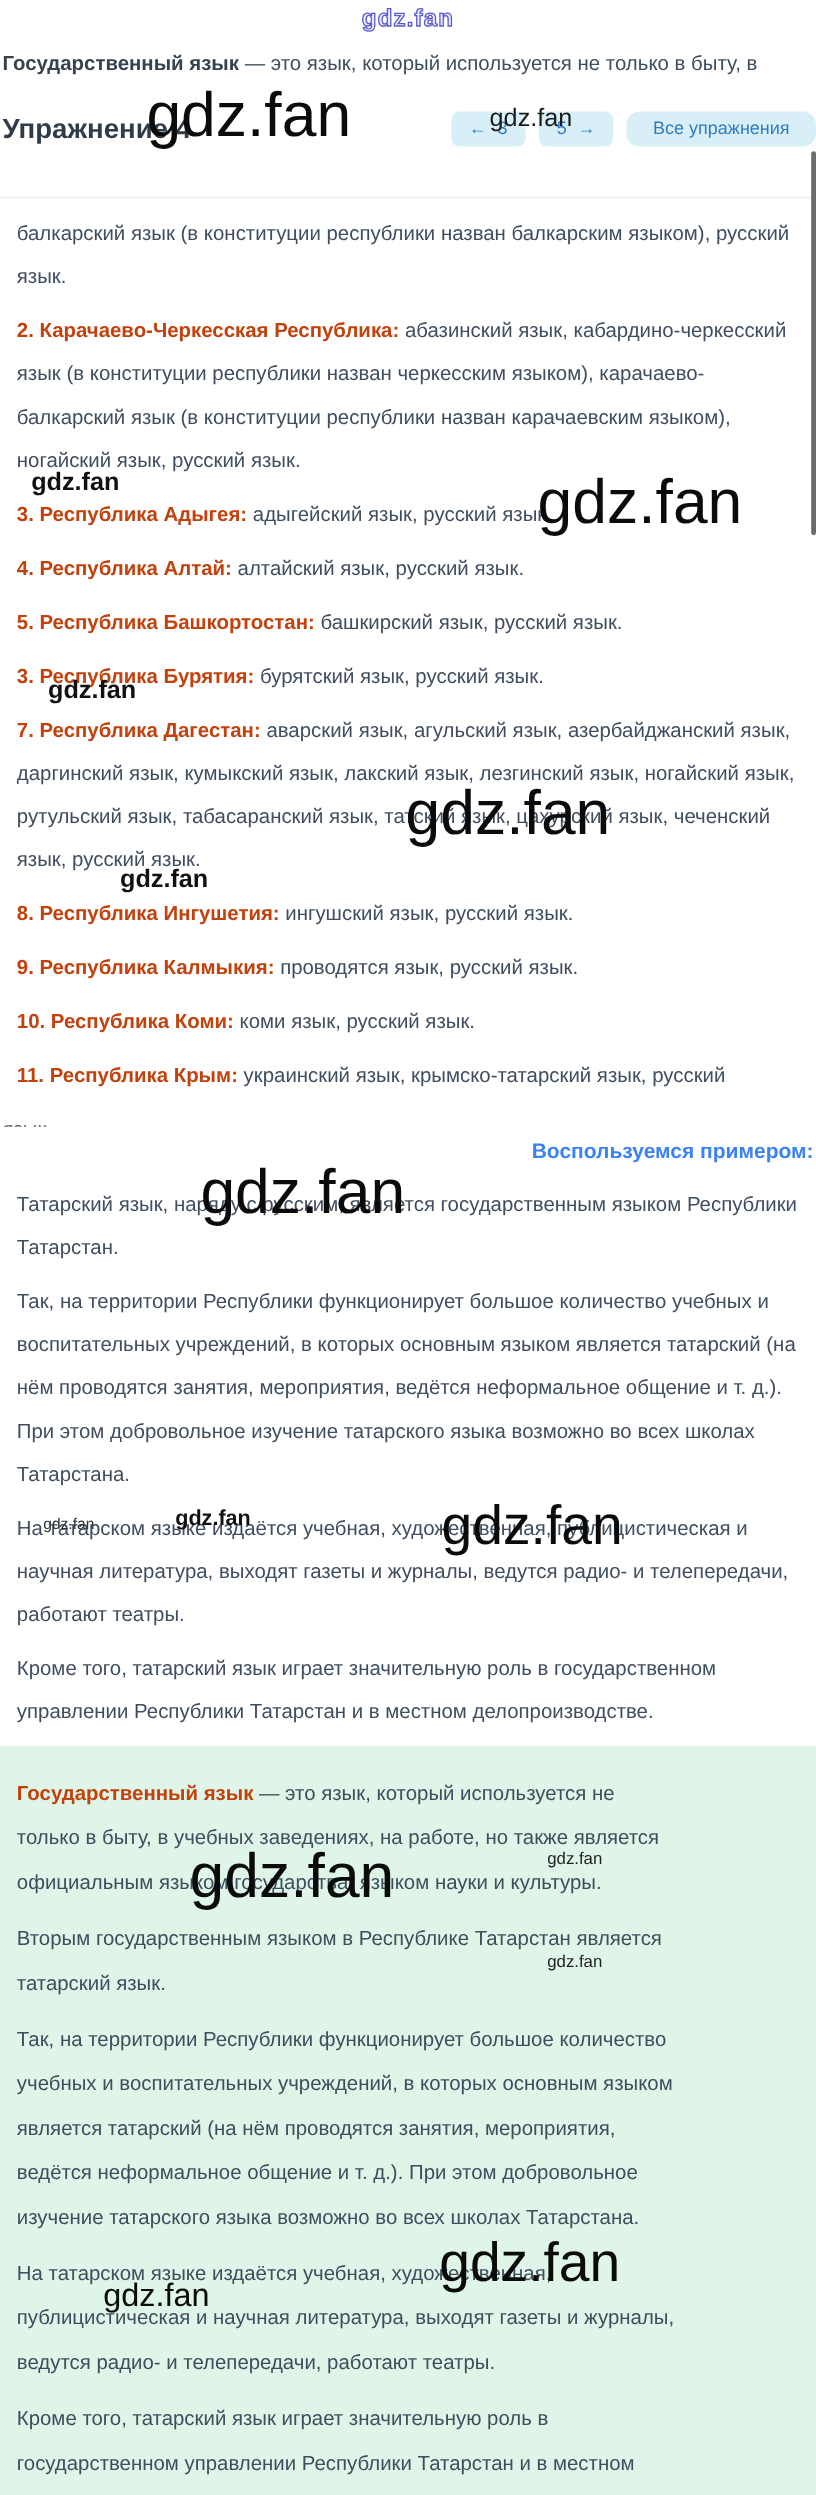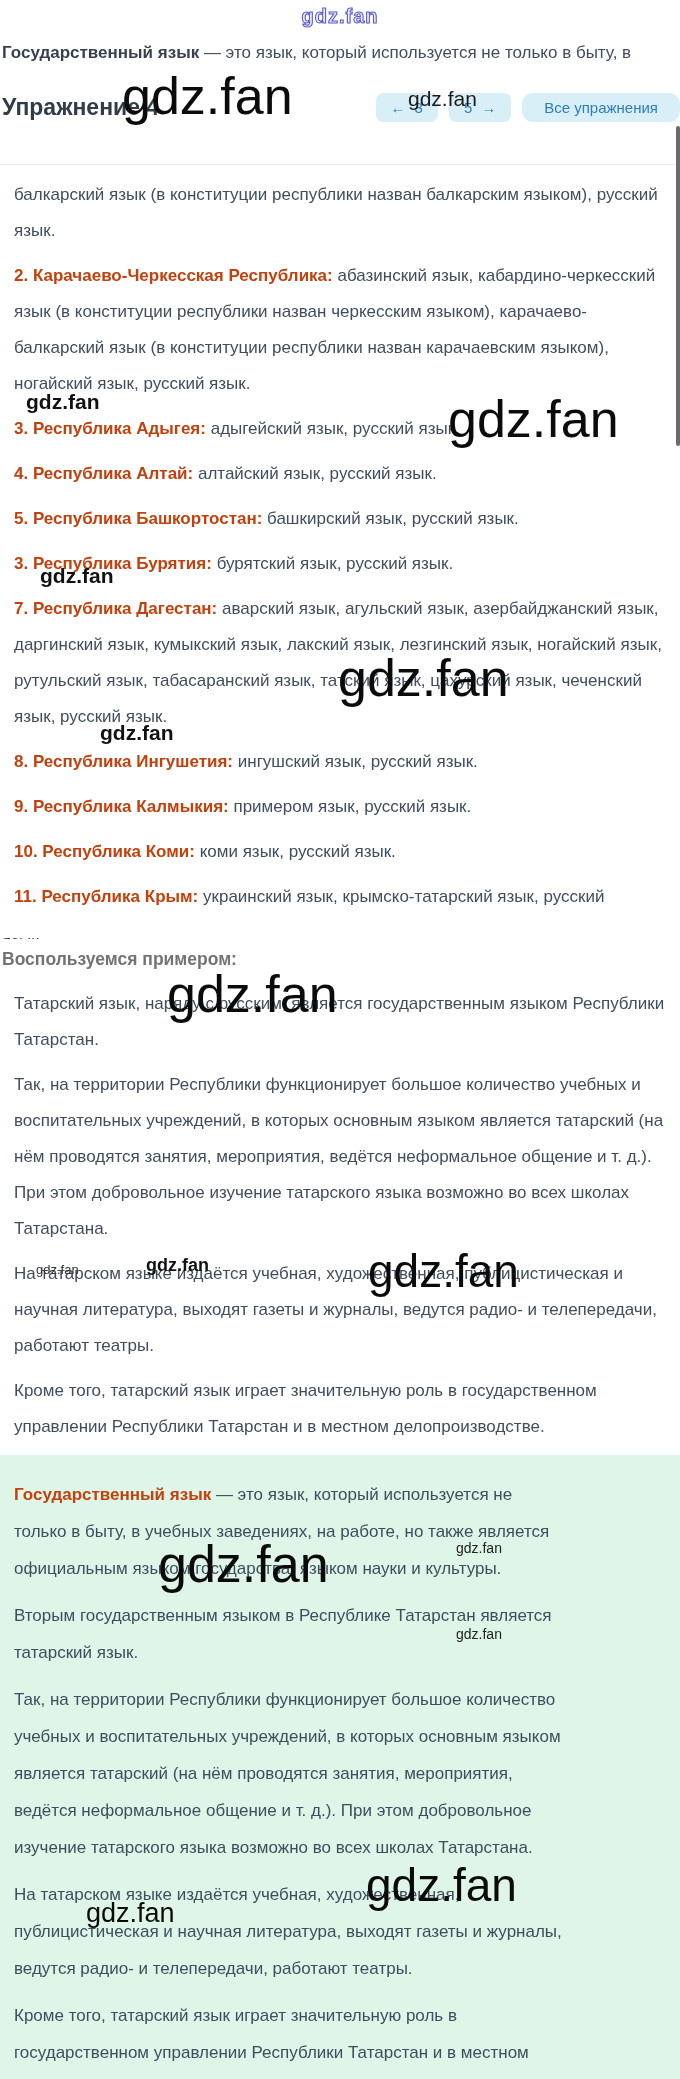"примером язык, русский язык." span { text: примером -> проводятся }
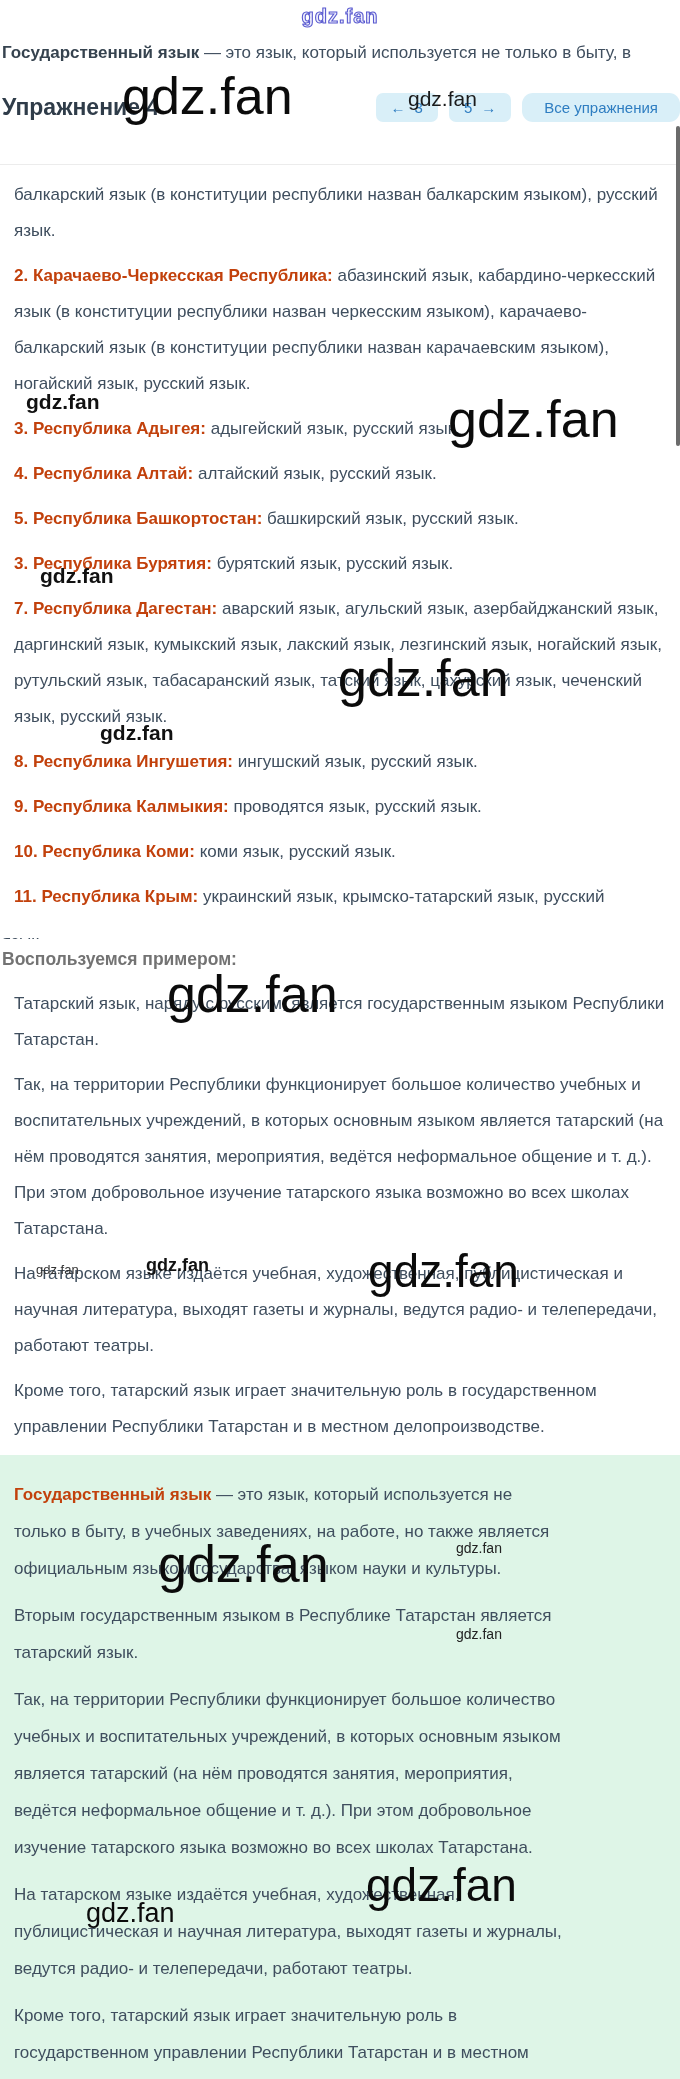"Воспользуемся примером:" .example-heading { color: #737373 -> #3b82f6; text-align: none -> right }
